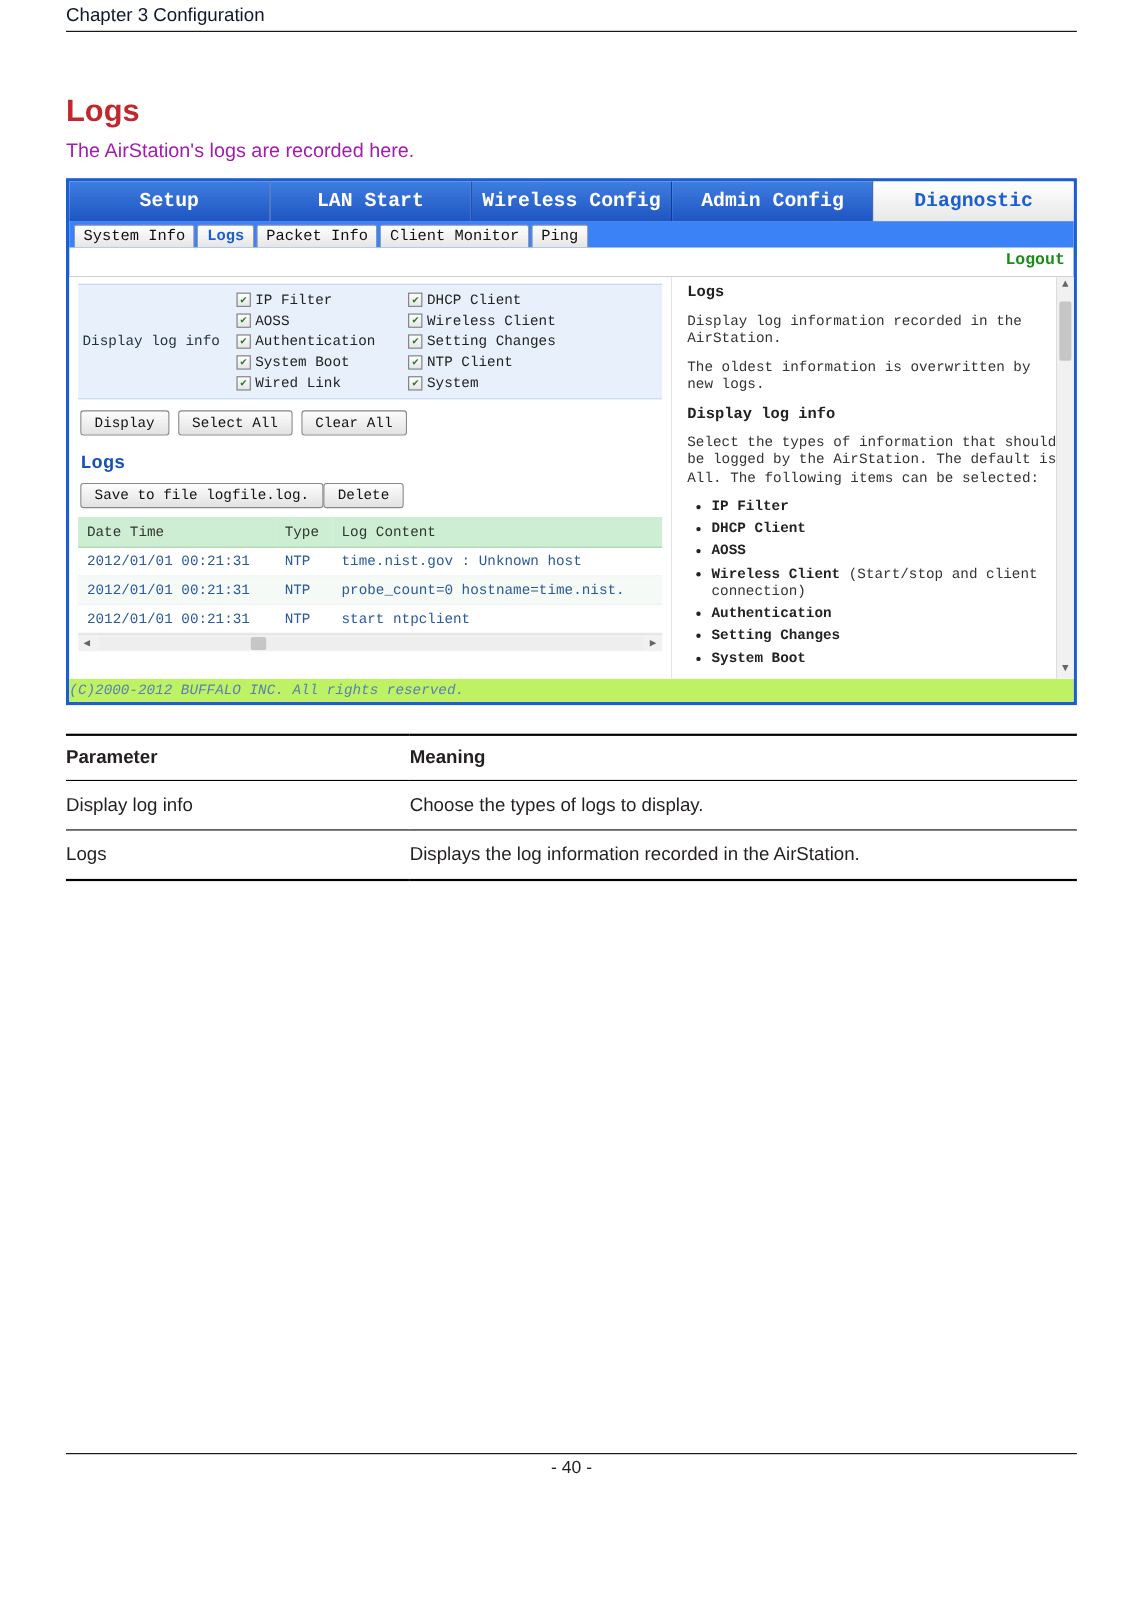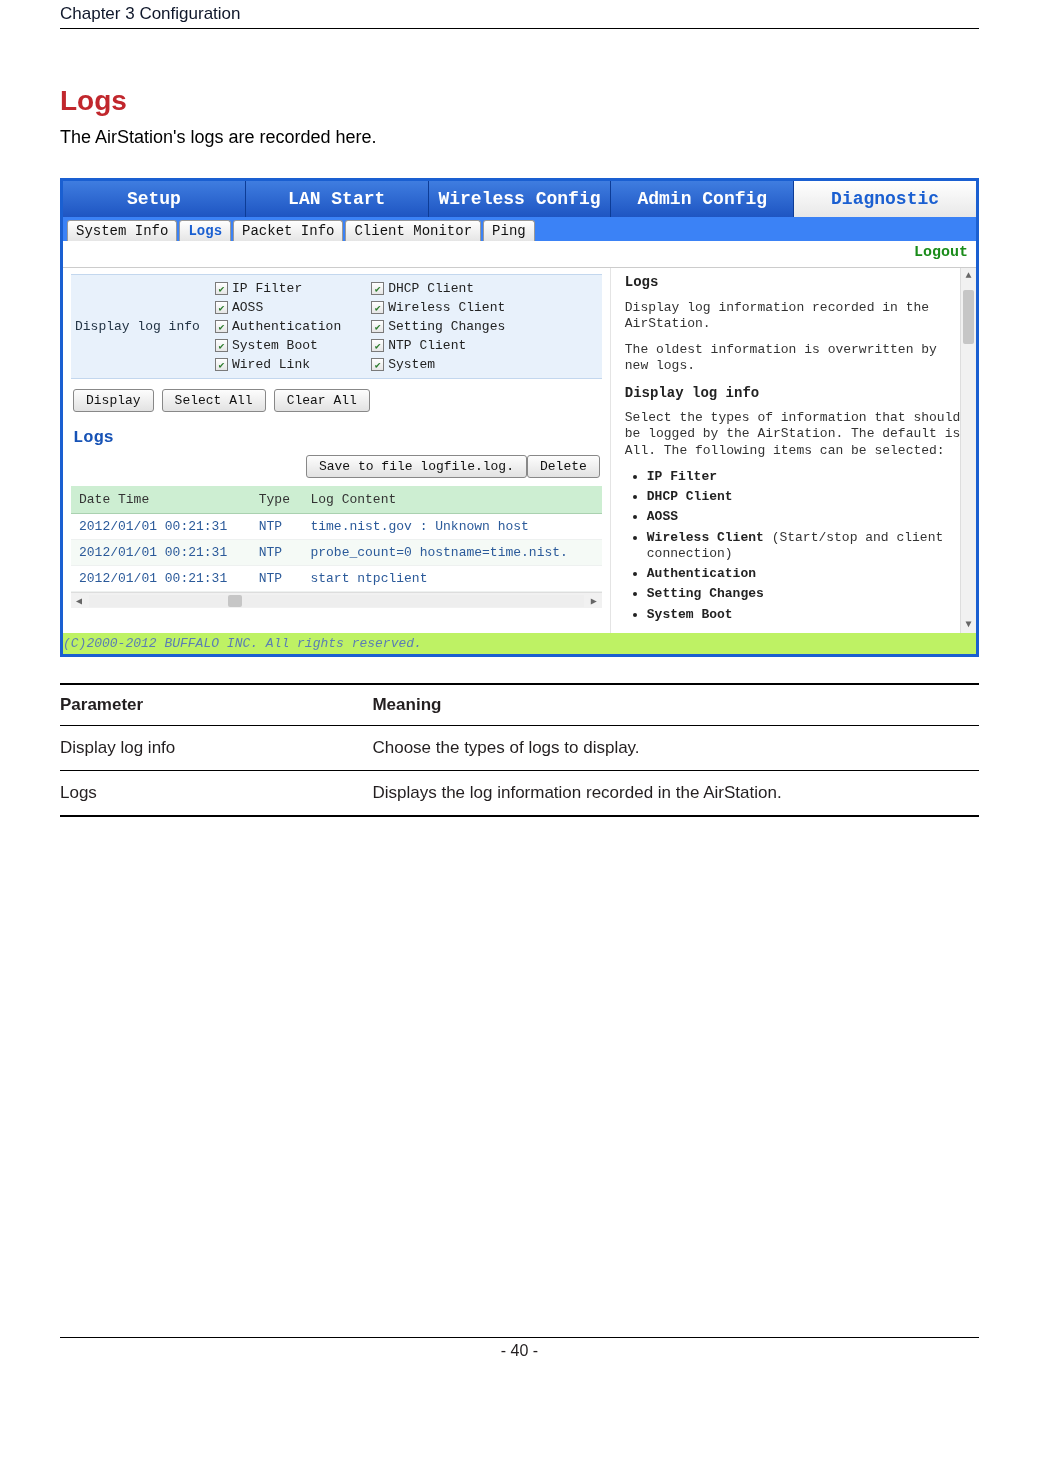"The AirStation's logs are recorded" .section-sub { color: #000000 -> #a21caf; margin-bottom: 30px -> 14px }
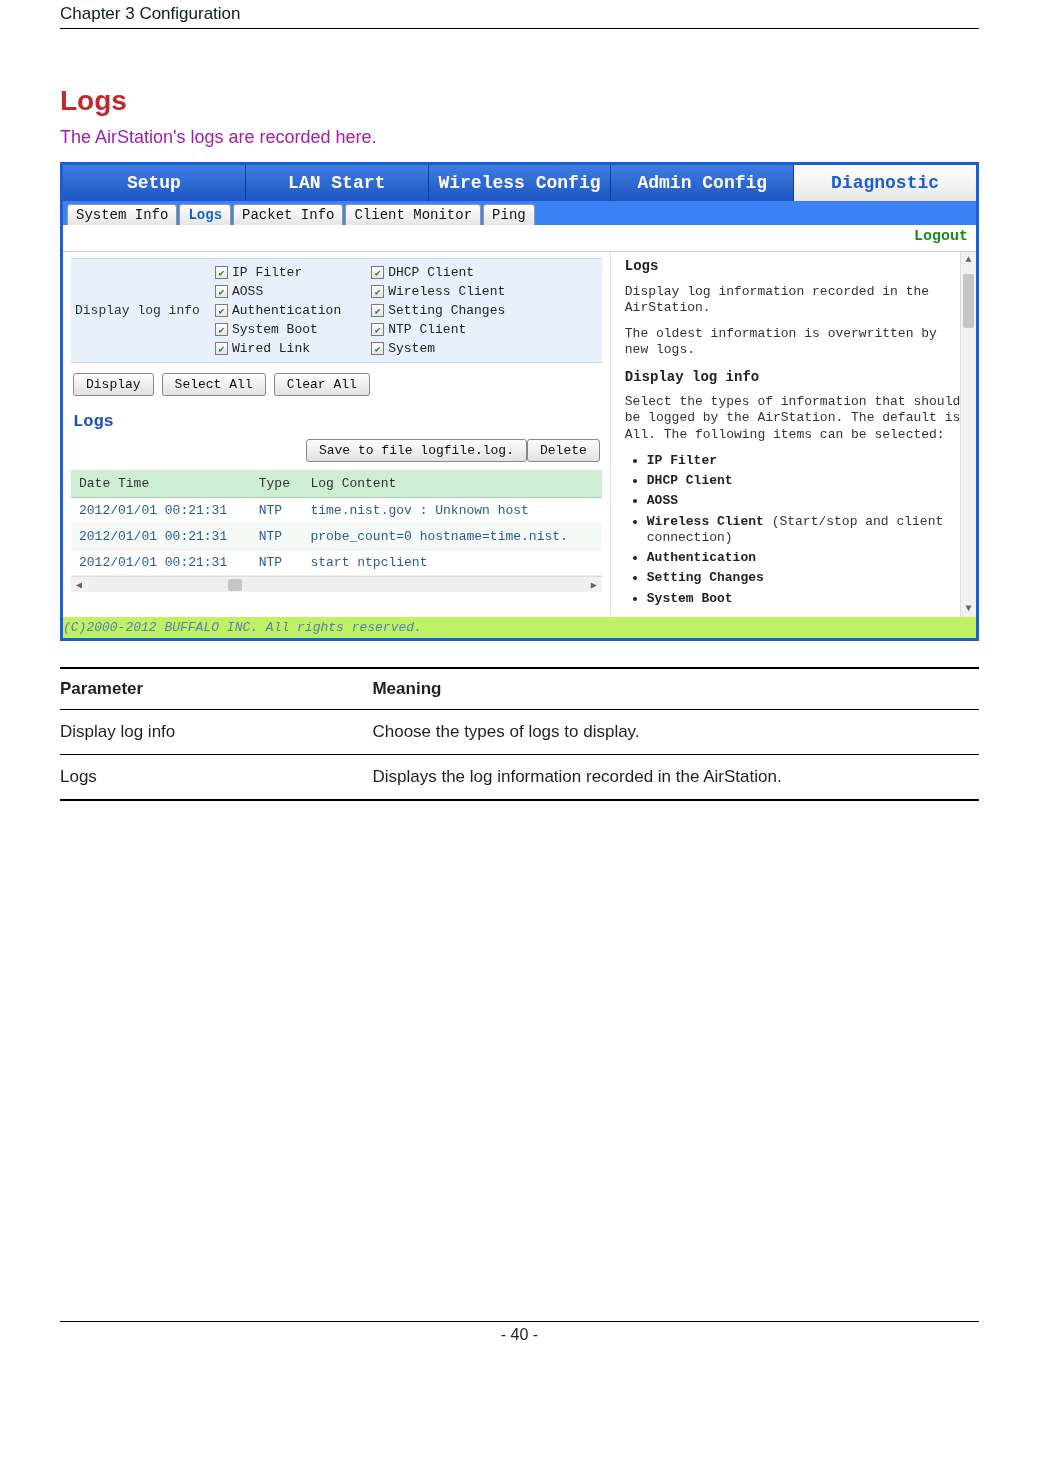"Save to file logfile.log." .logs-toolbar { justify-content: flex-end -> flex-start }
